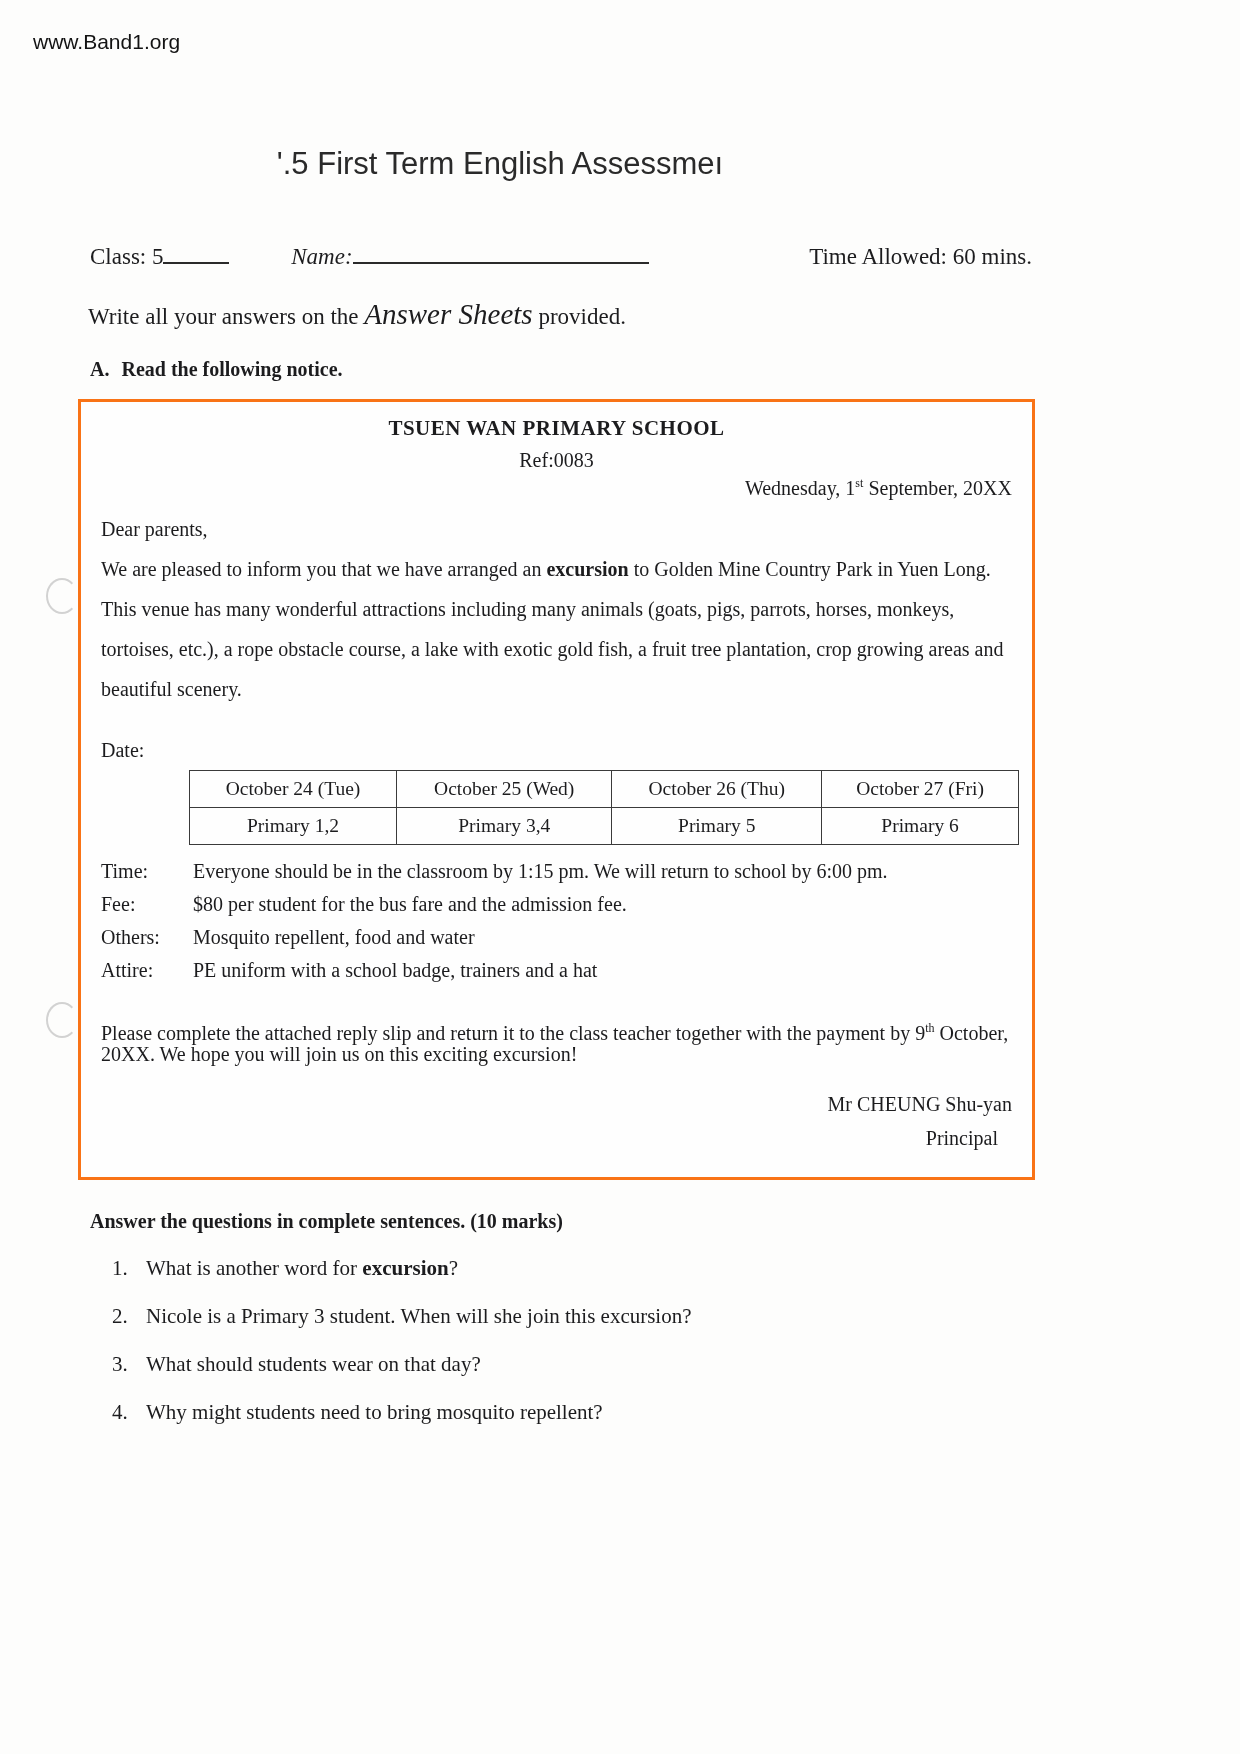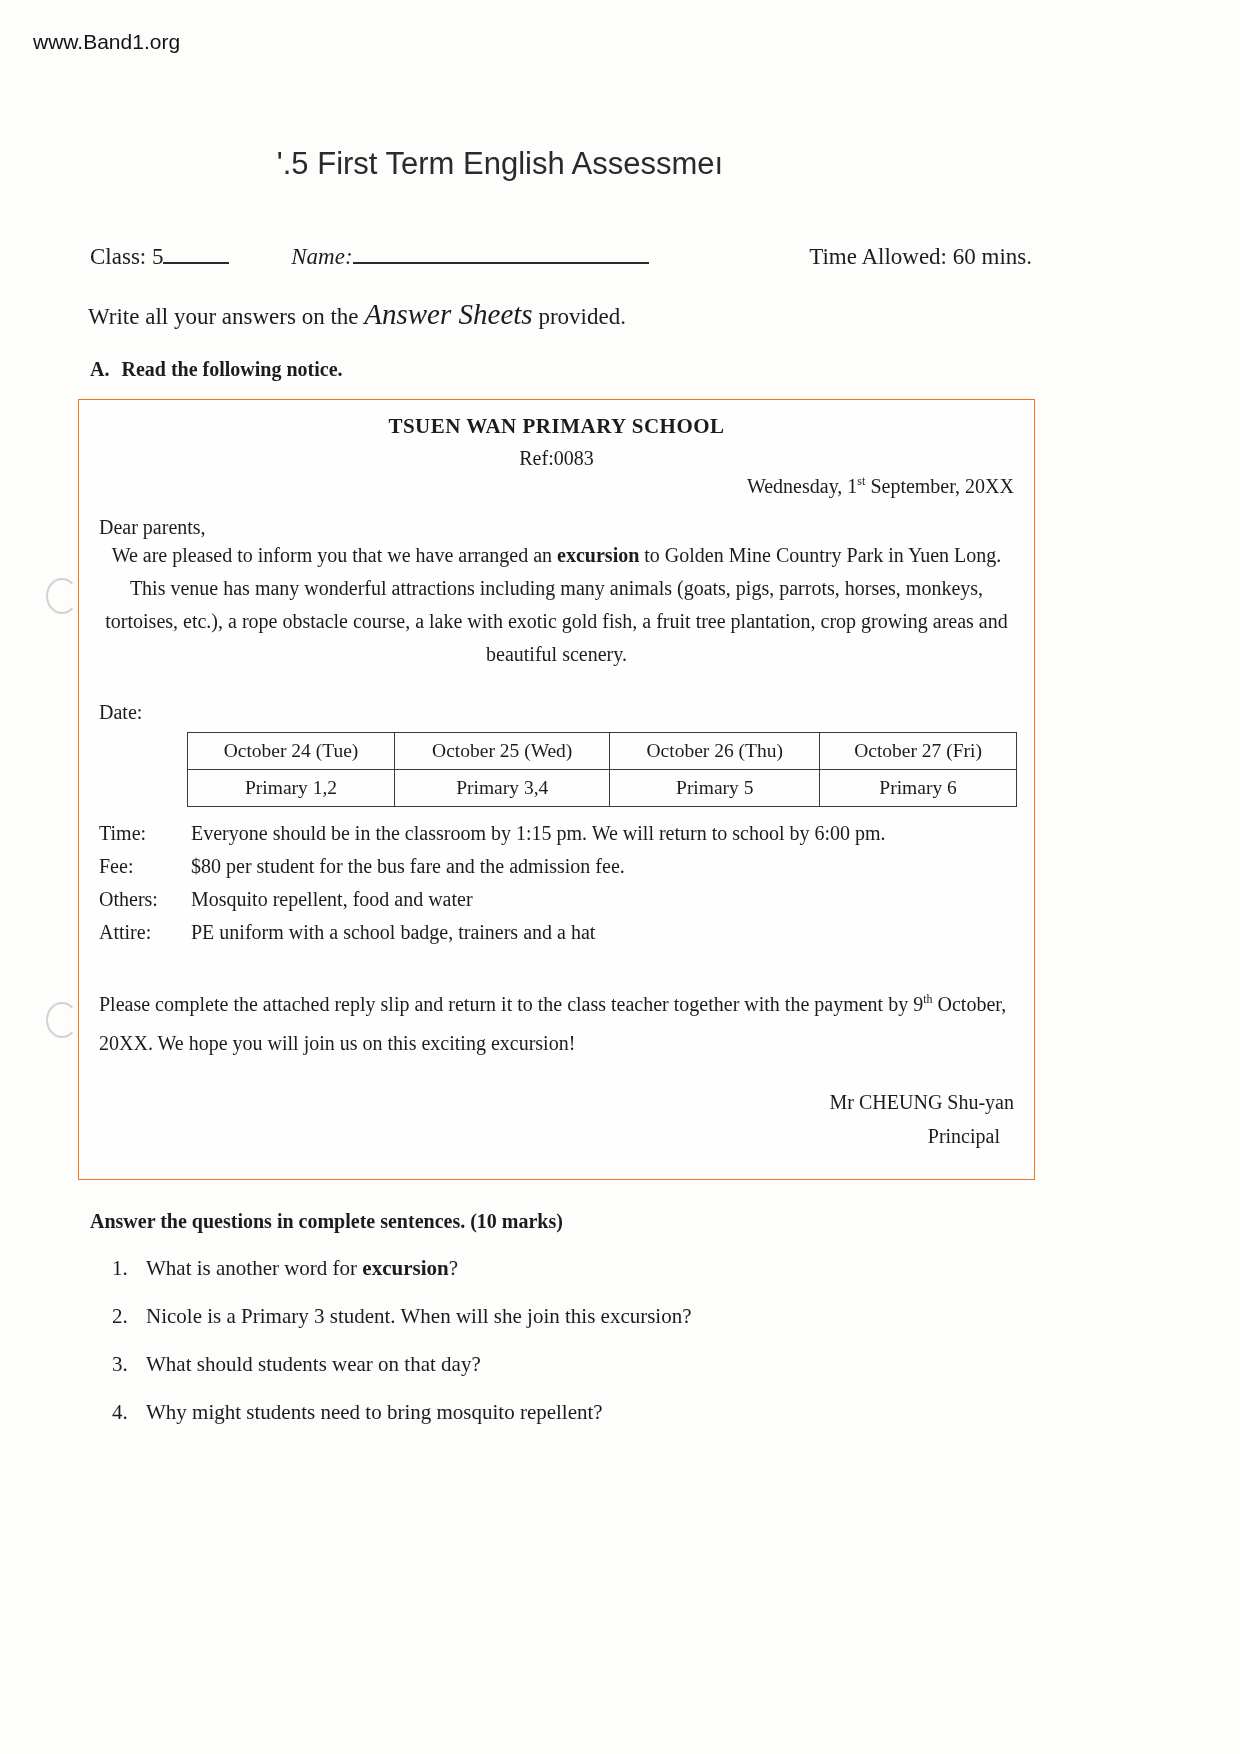"TSUEN WAN PRIMARY SCHOOL" .notice-box { border: 1px solid #f97316 -> 3px solid #f97316 }
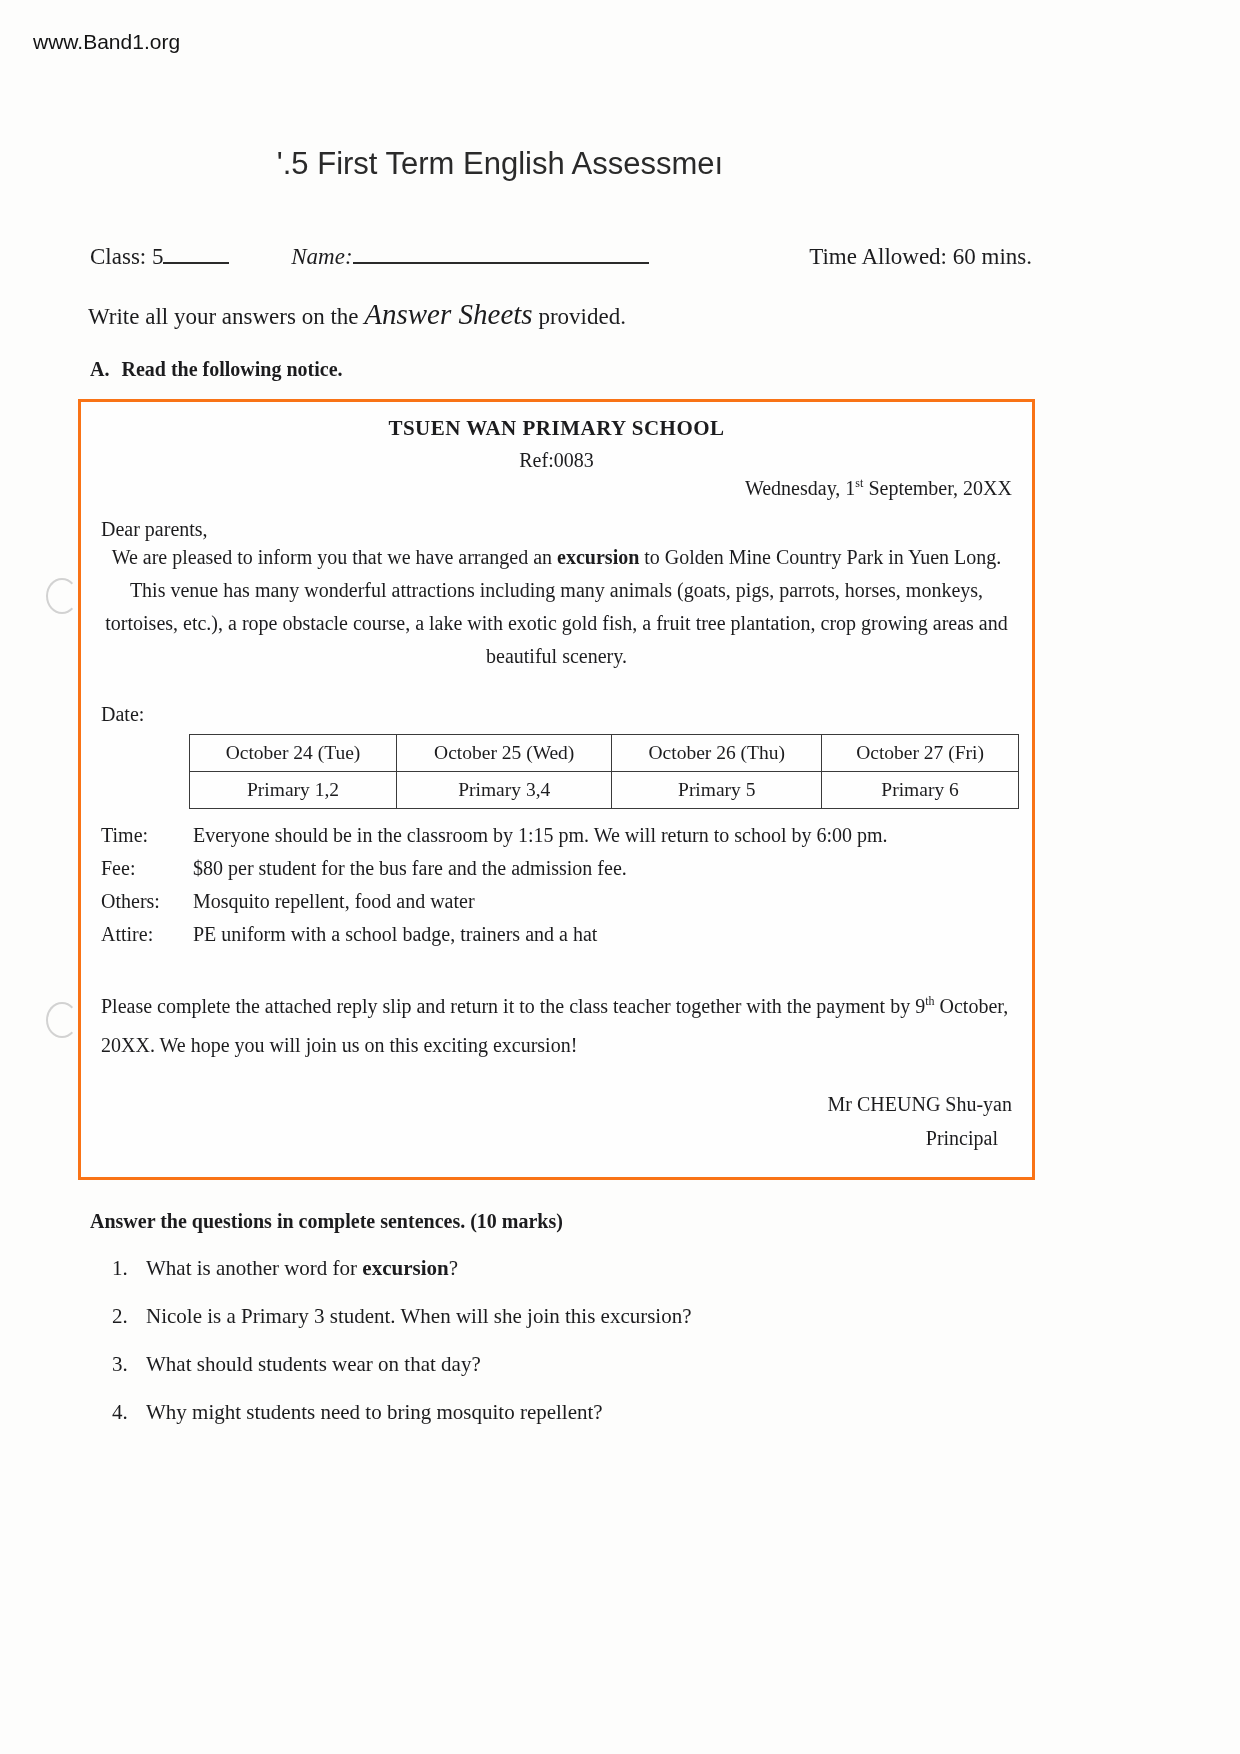"We are pleased to inform" .notice-body { line-height: 33px -> 40px; margin-top: 0 -> 8px; text-align: center -> none }
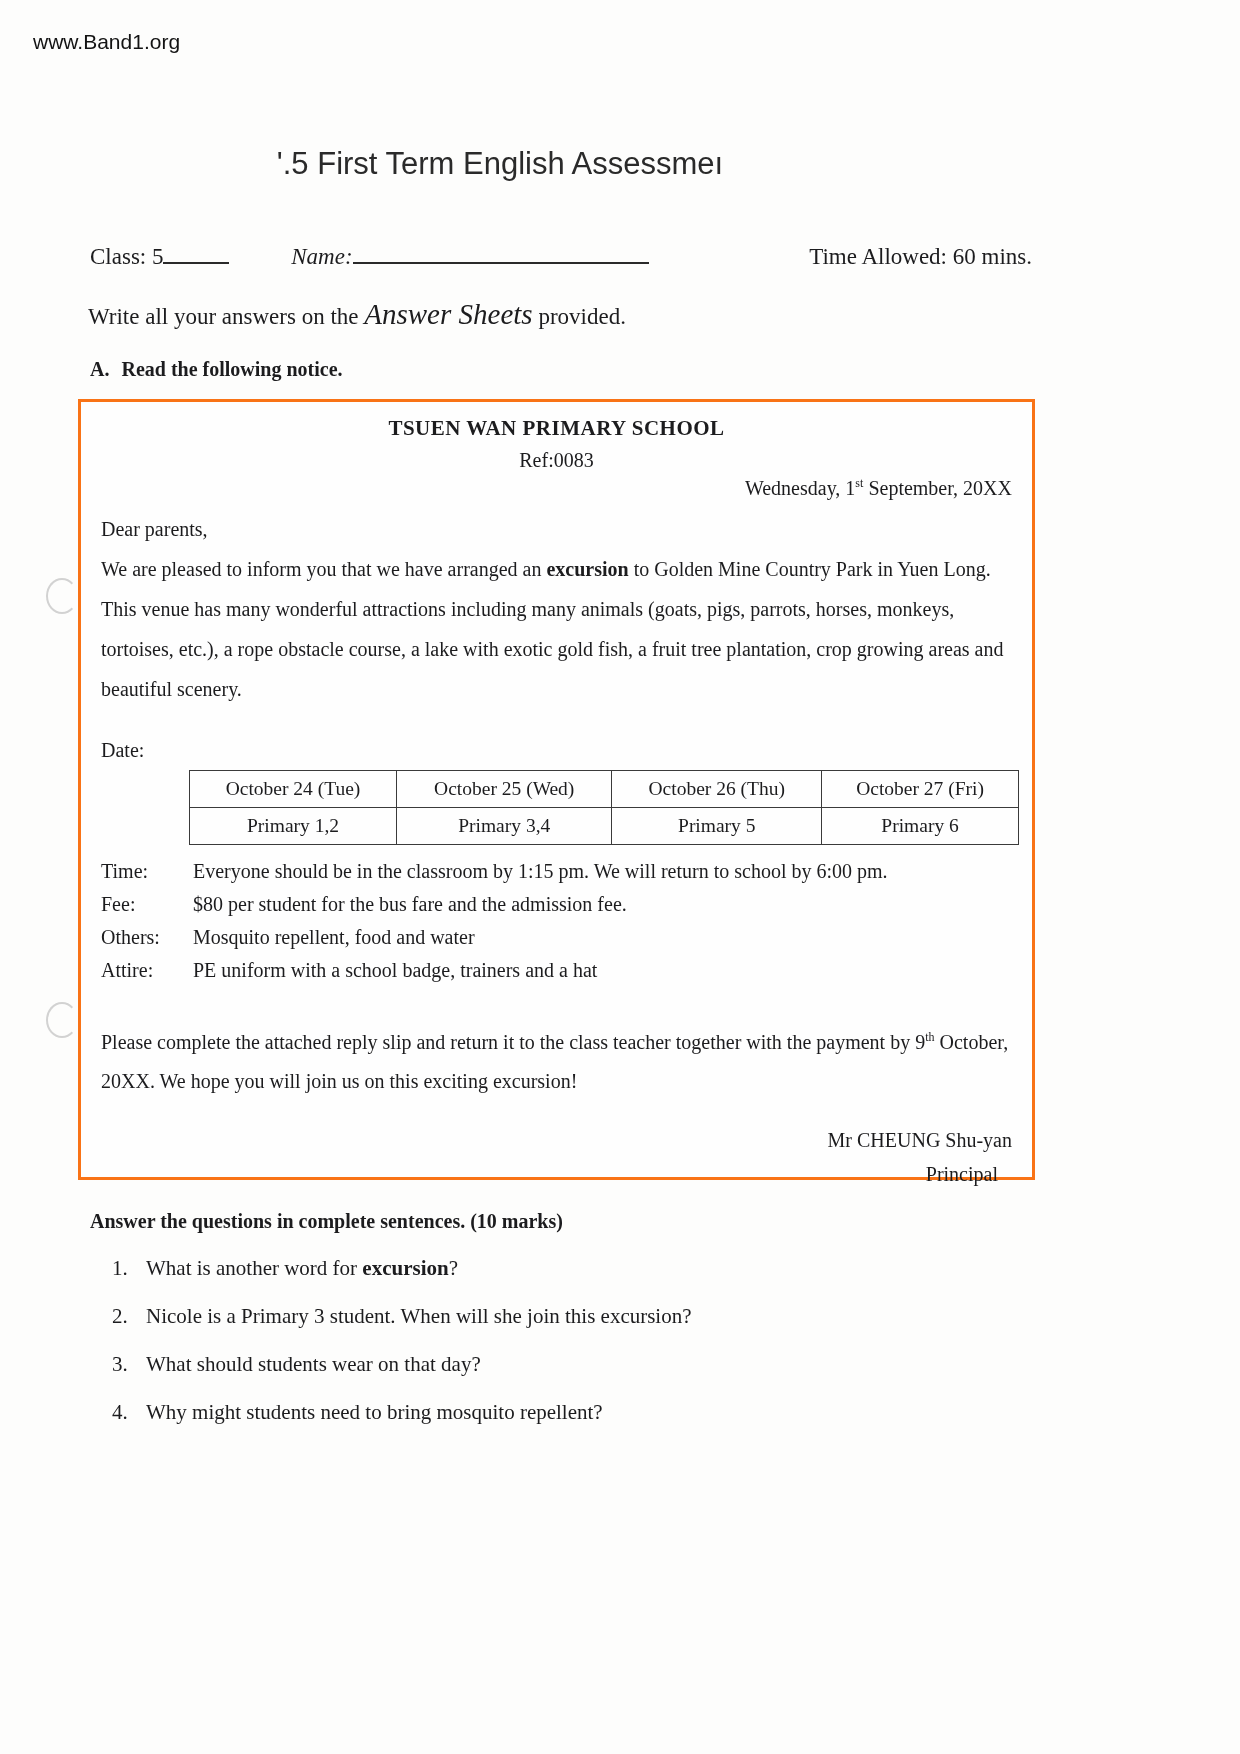"Please complete the attached reply" .closing { line-height: 40px -> 22px }
